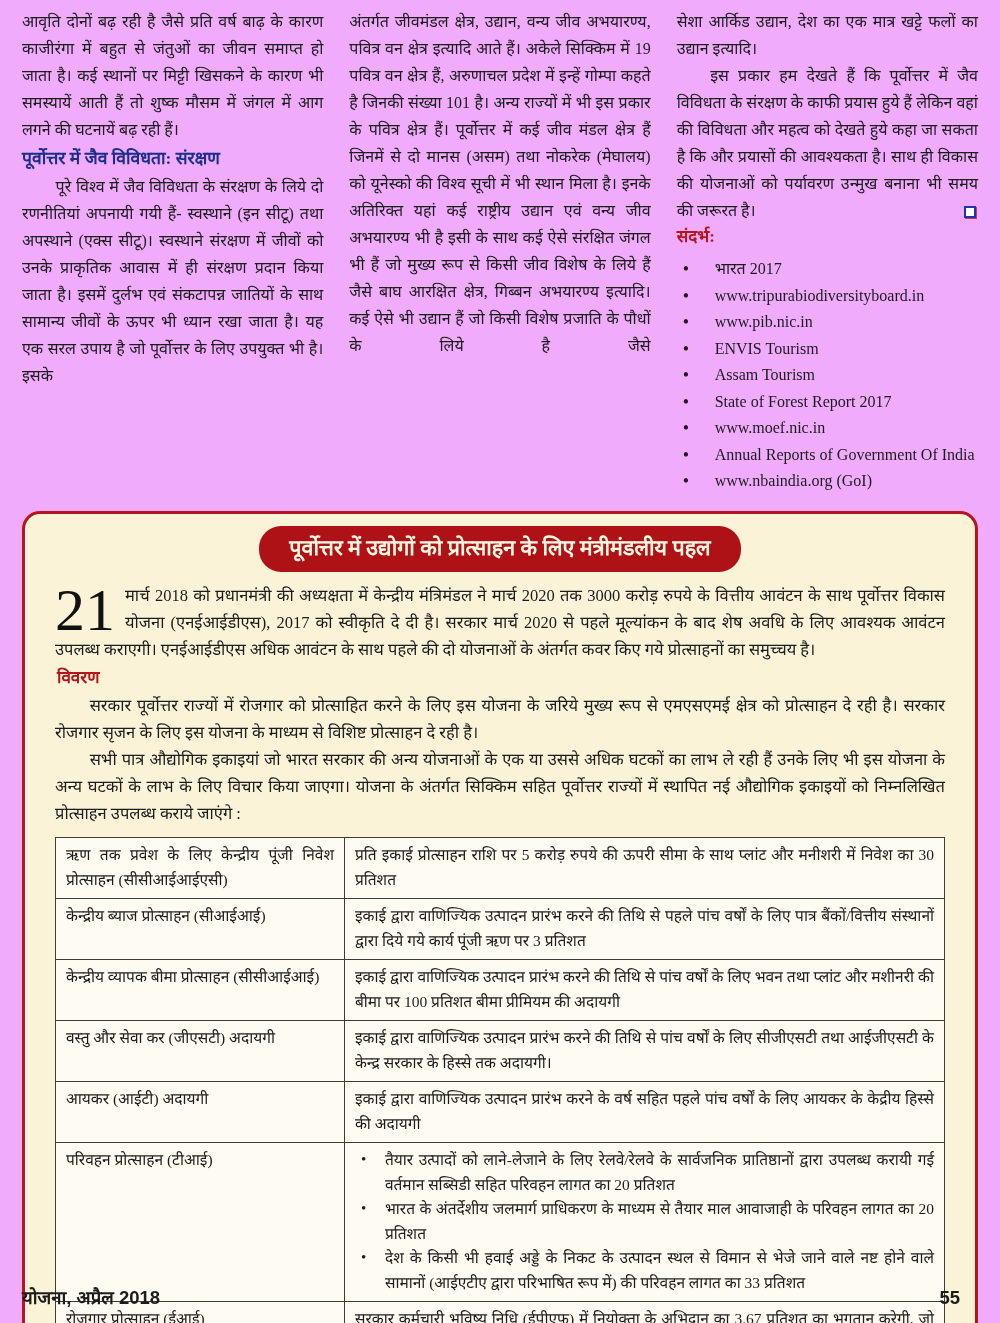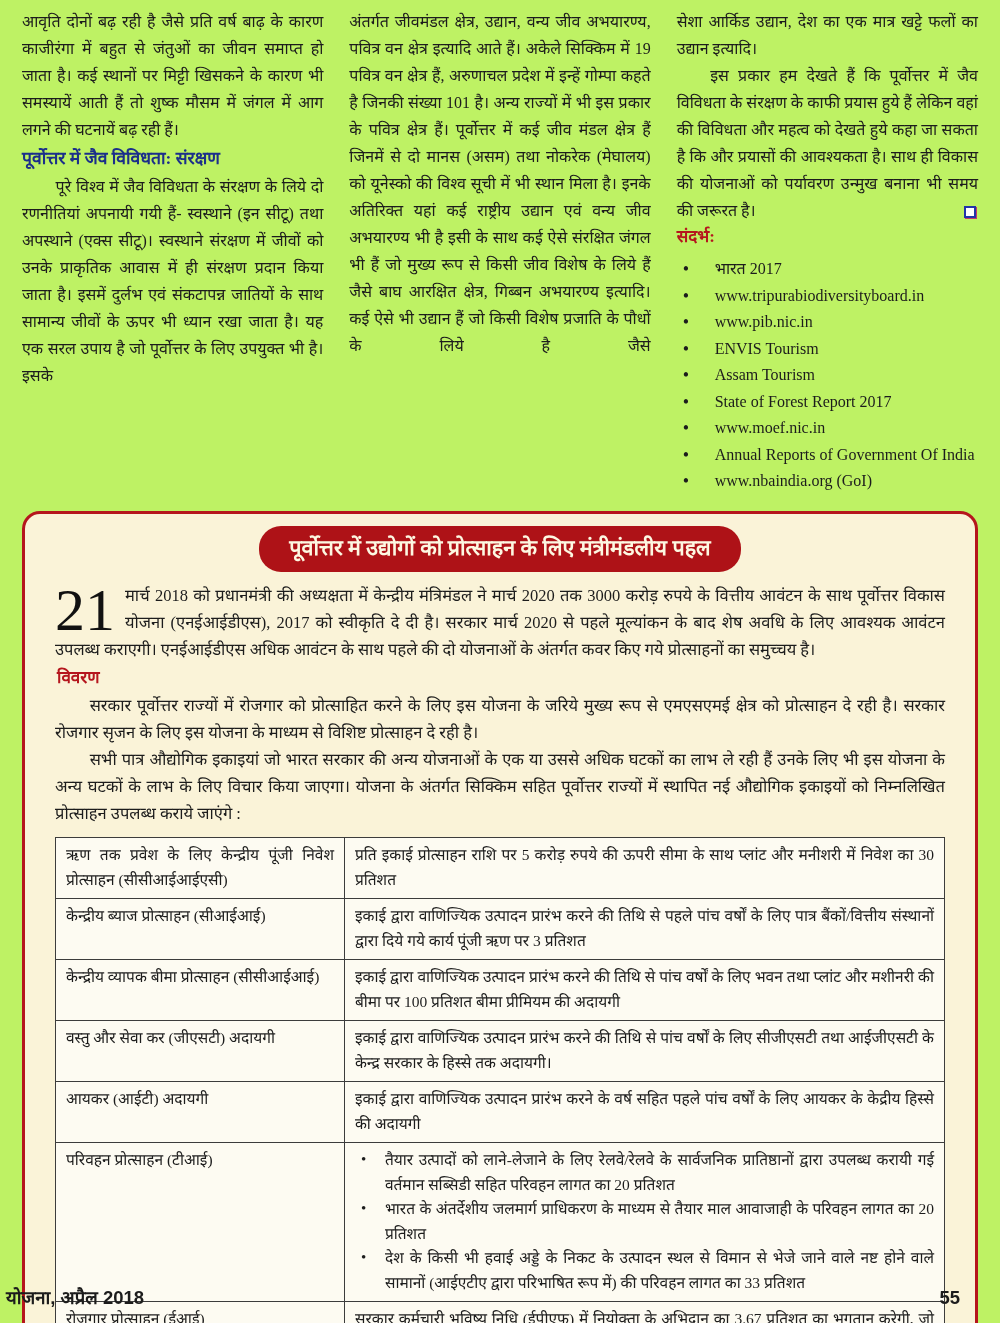"आवृति दोनों बढ़ रही है" .page { background: #bef264 -> #f0abfc }
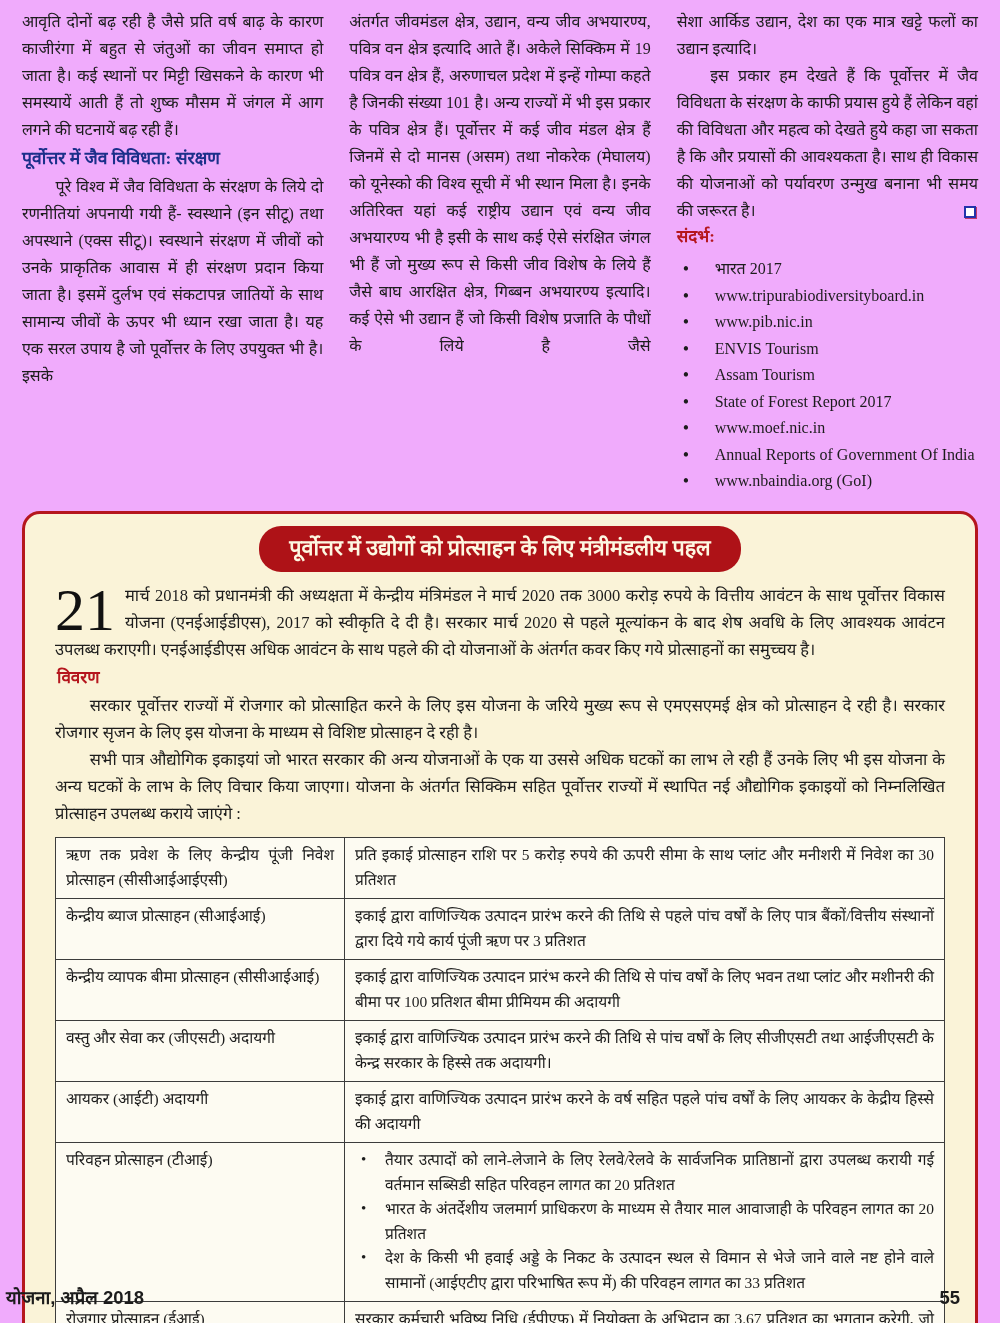"योजना, अप्रैल 2018" .footer { left: 6px -> 22px }
